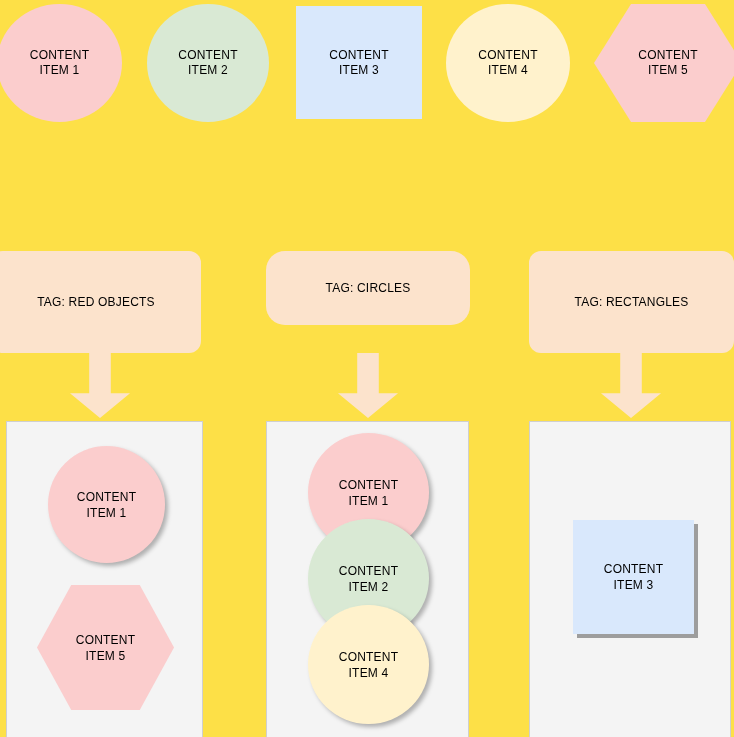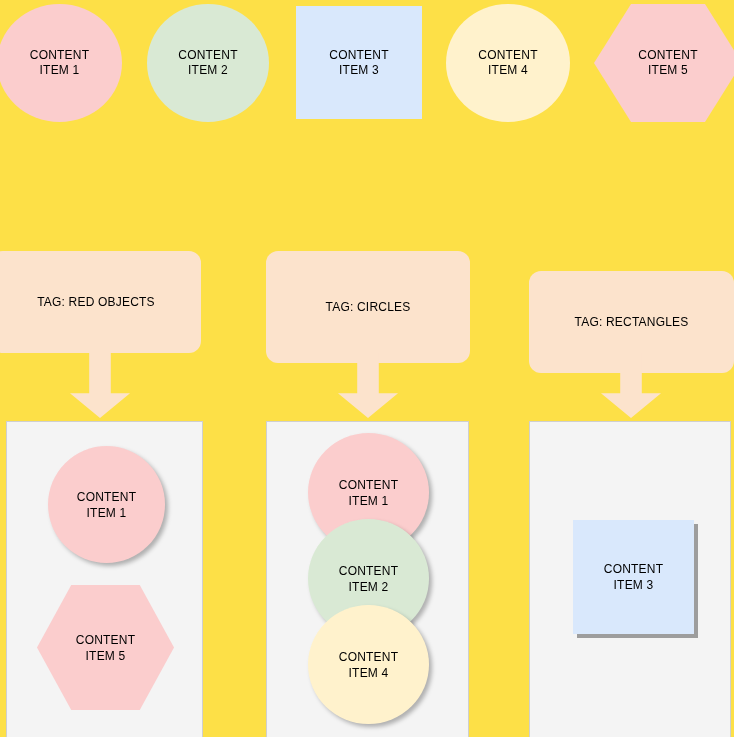"TAG: CIRCLES" div.tag-box { border-radius: none -> 19px; height: 112px -> 74px }
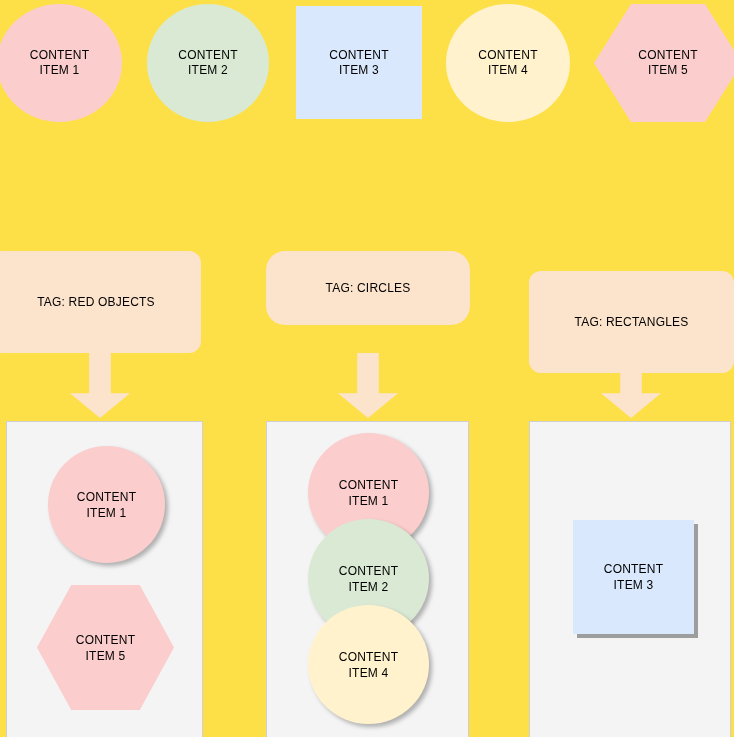"TAG: RECTANGLES" div.tag-box { margin-top: 20px -> none }
